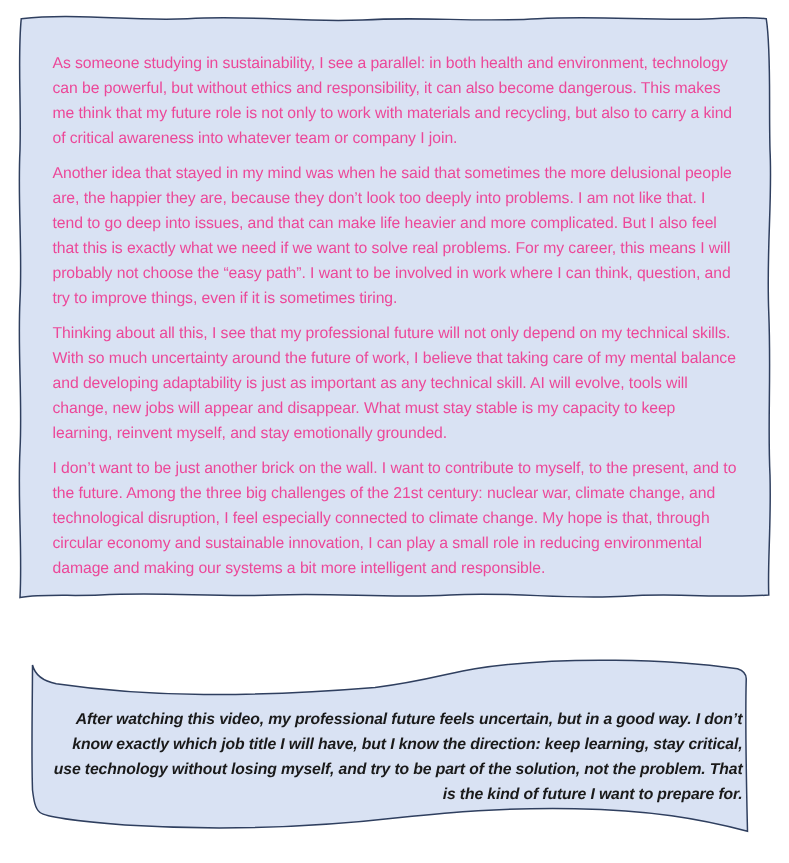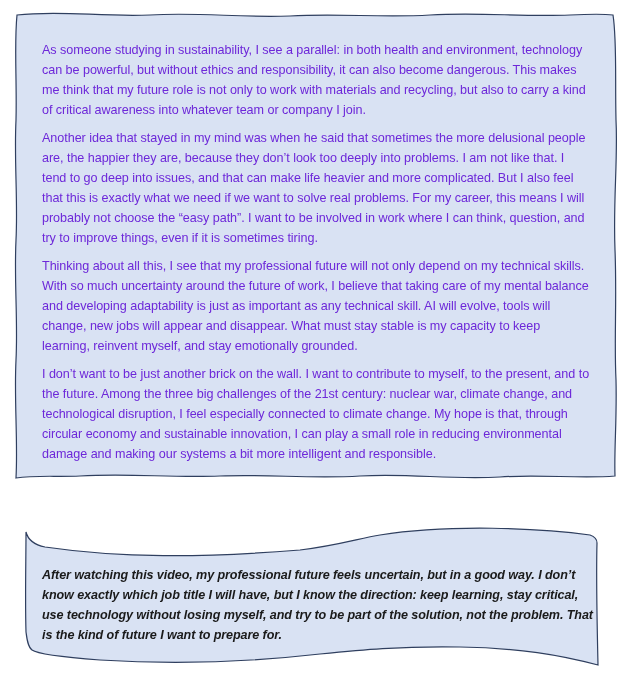"As someone studying in sustainability," div.text-box { color: #6d28d9 -> #ec4899 }
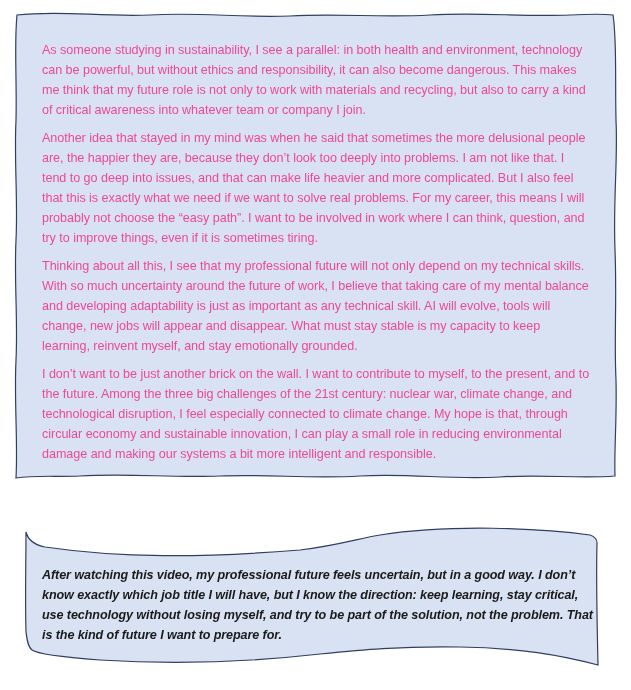"After watching this video, my" .banner-text { text-align: none -> right }
